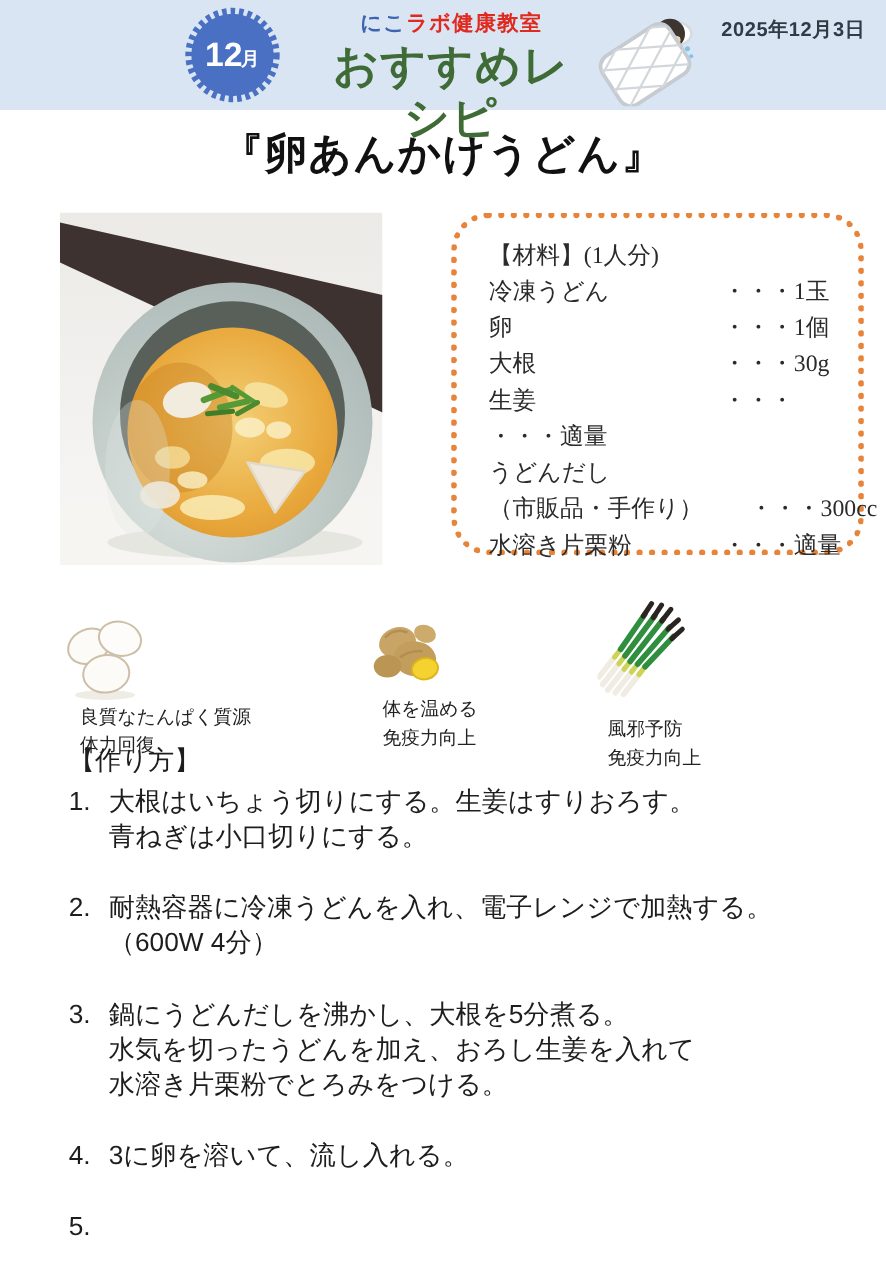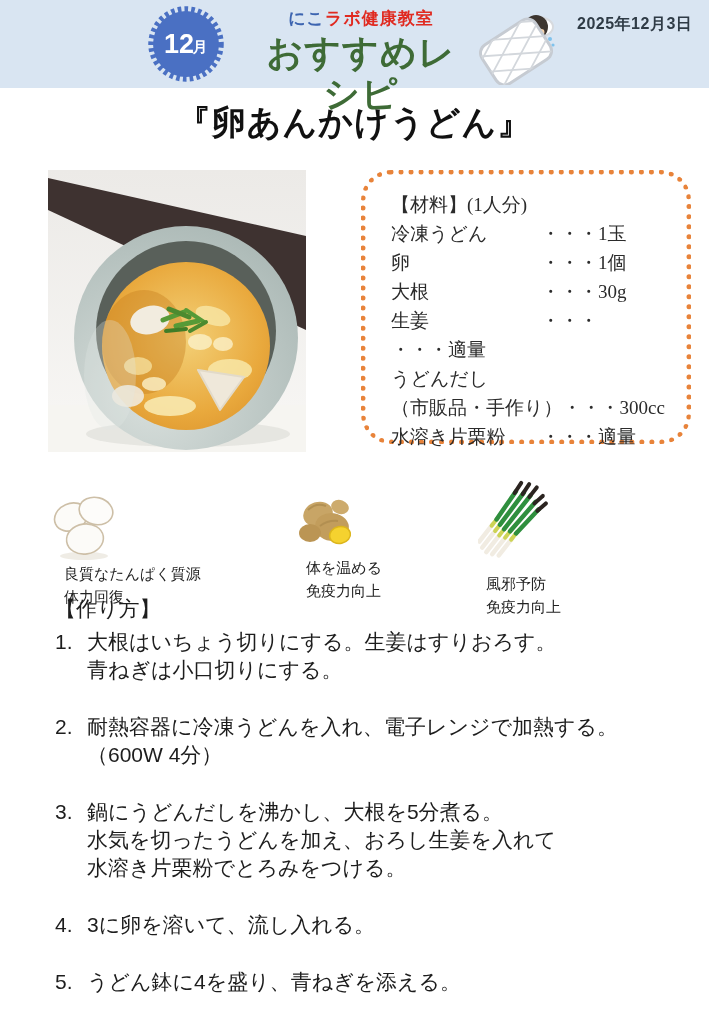"冷凍うどん" .ing-row { gap: none -> 37px }
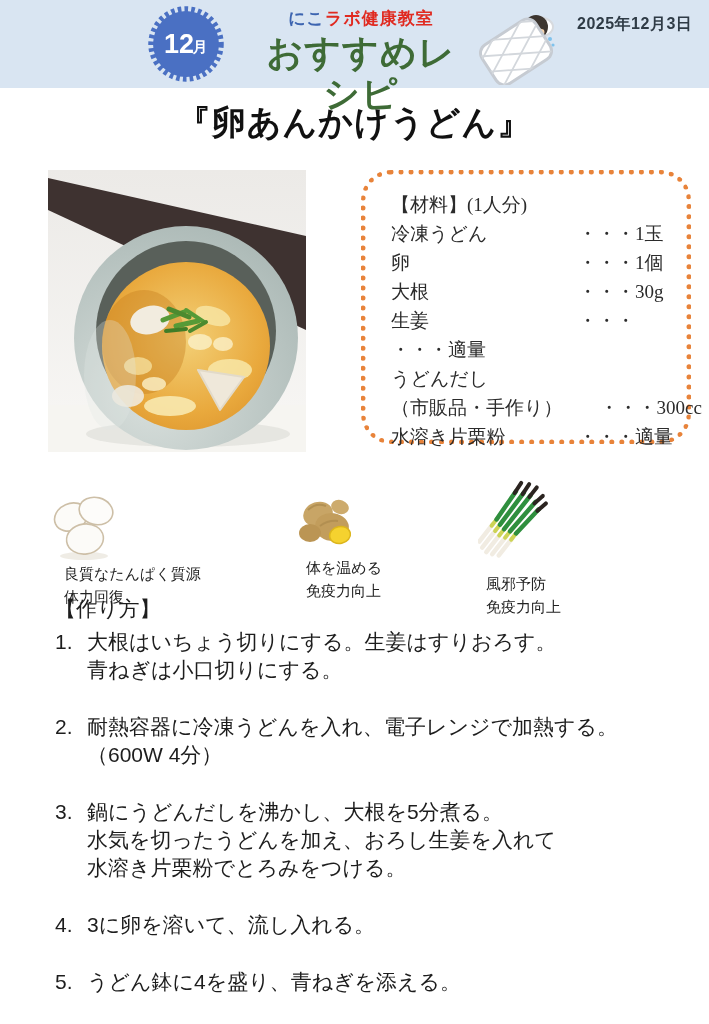"うどん鉢に4を盛り、青ねぎを添える。" div.step-lines { html: <div> <div>うどん鉢に4を盛り、青ねぎを添える。</div> </div> -> none }
